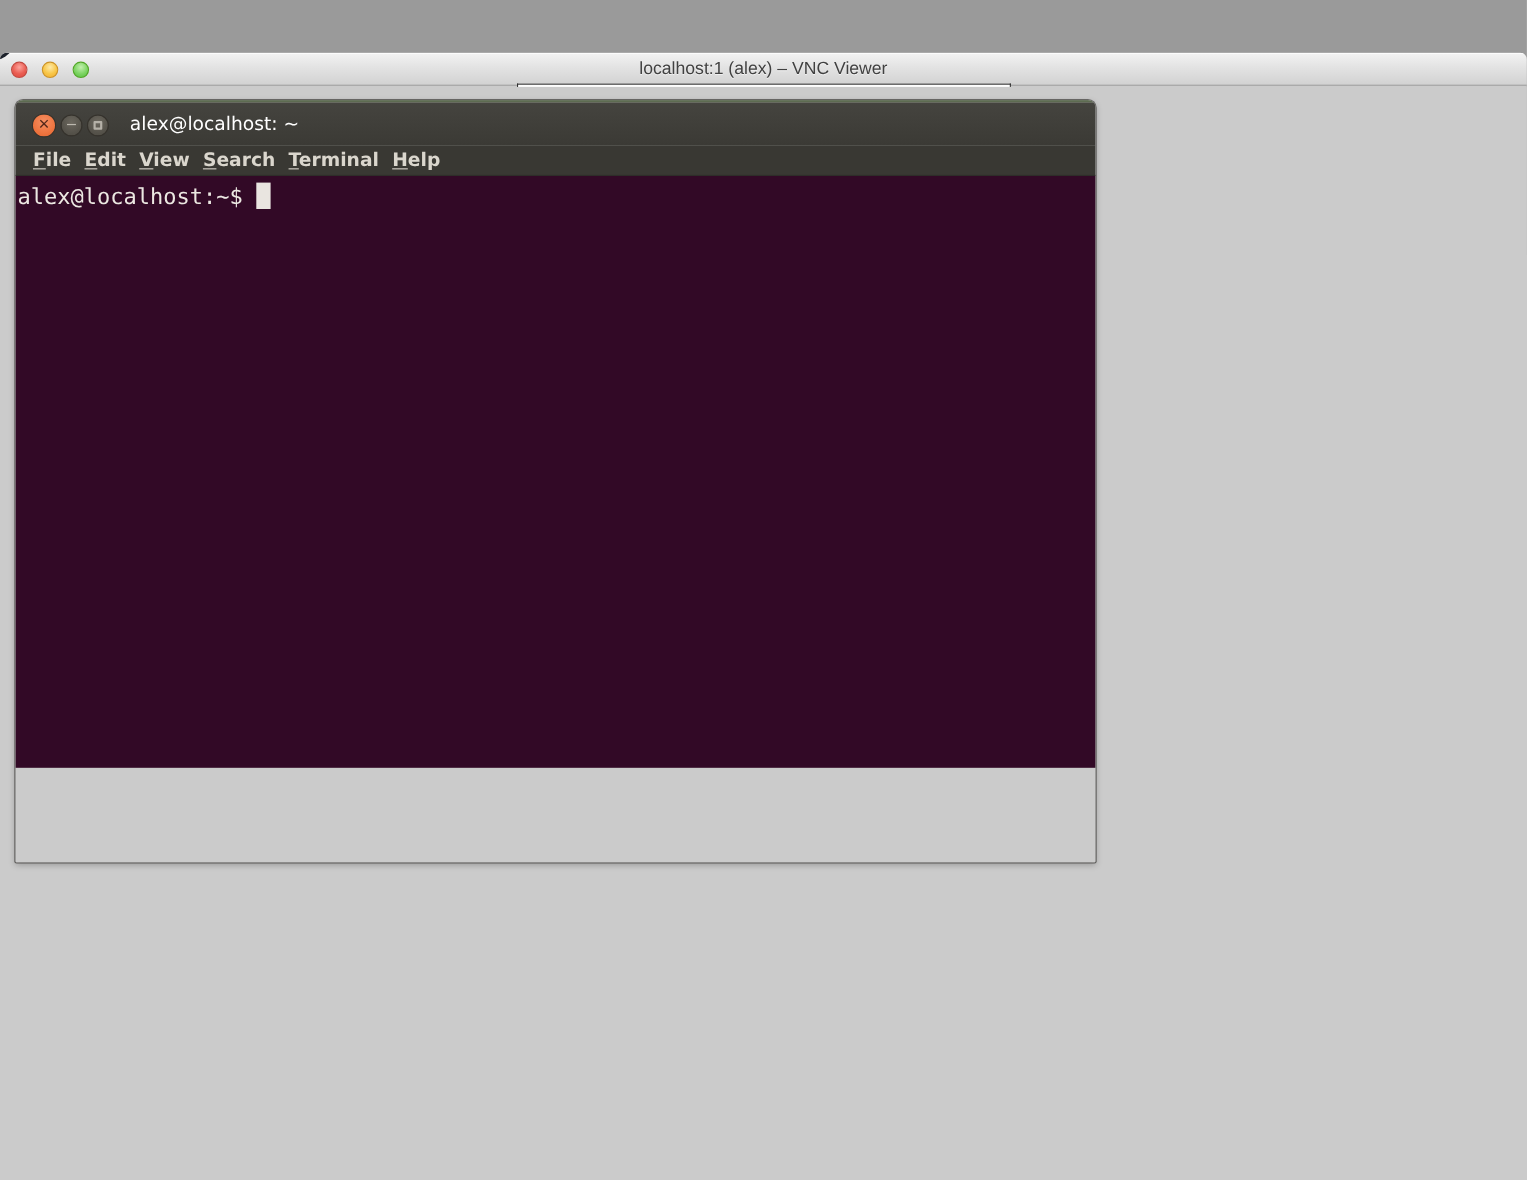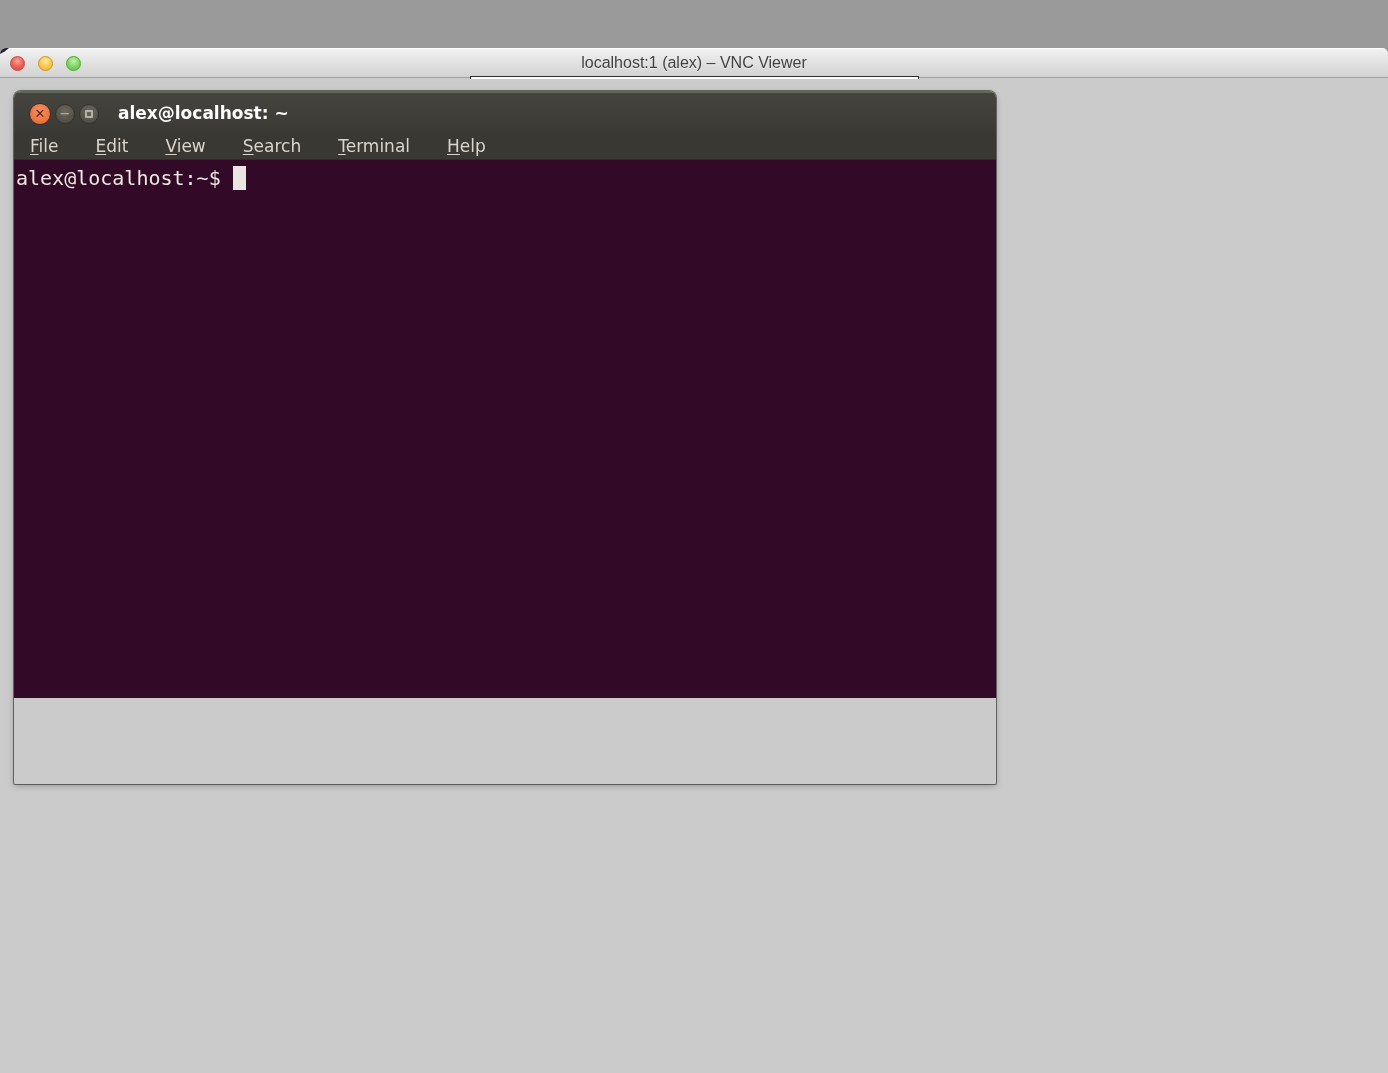"alex@localhost: ~" .term-title { font-weight: bold -> normal }
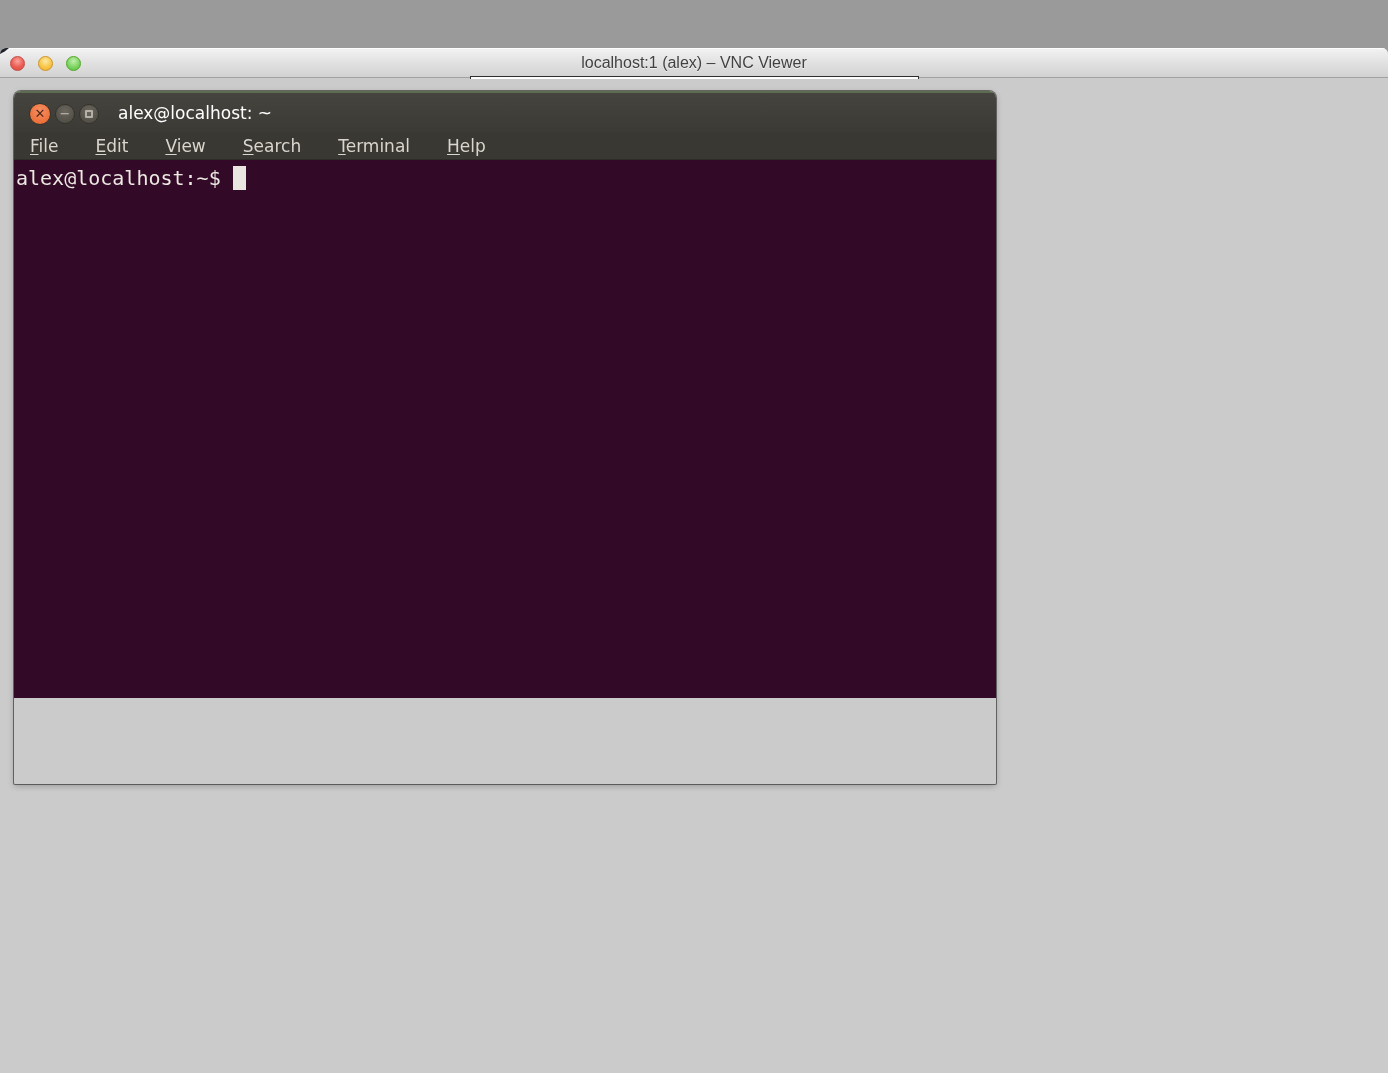"File" .term-menubar { font-weight: none -> bold; gap: 37px -> 12px }
